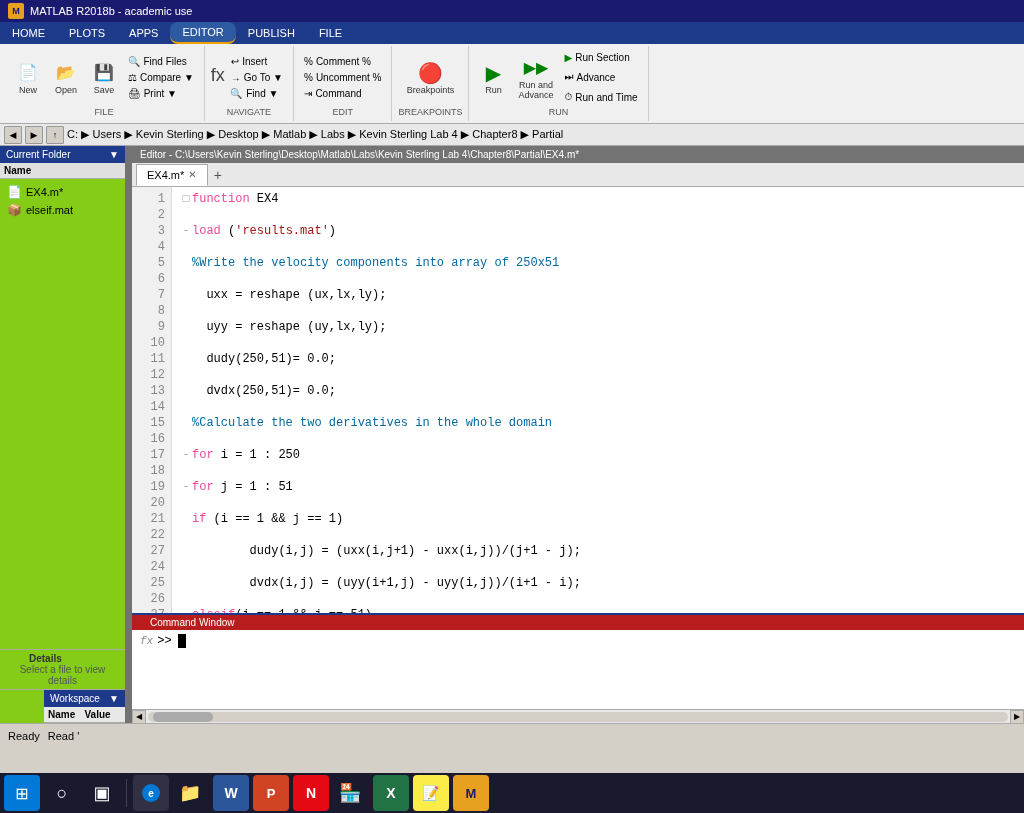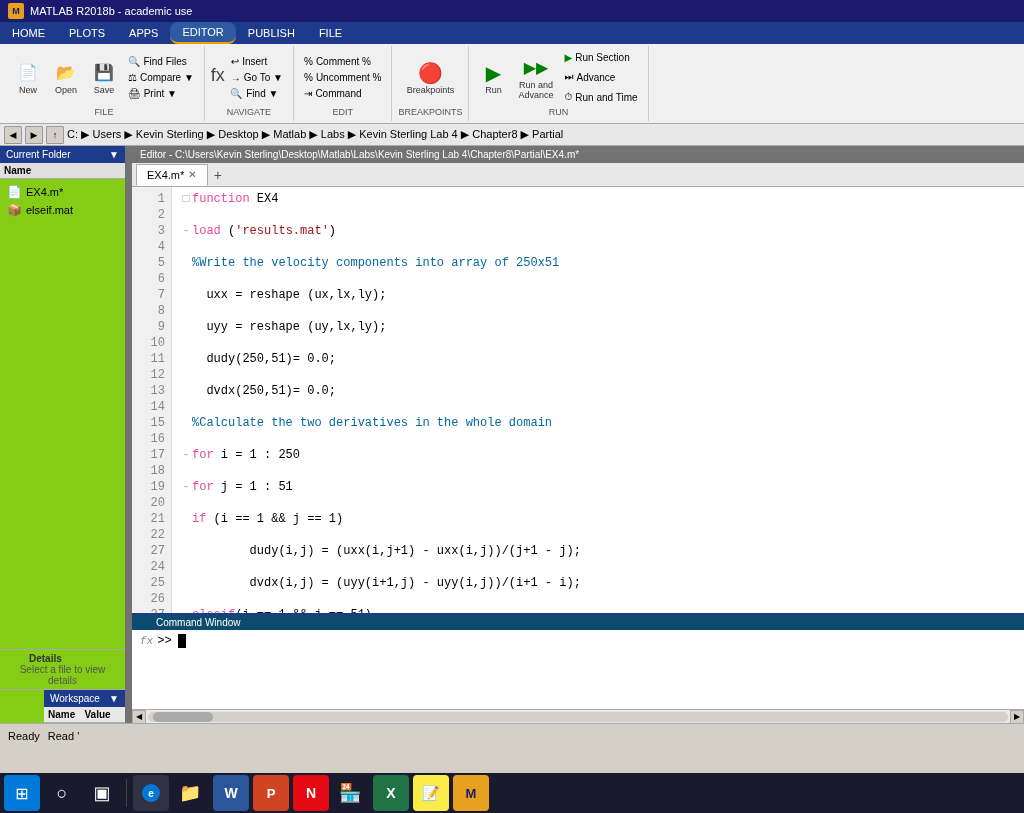"Command Window" #cmd-title { background: #0c4a6e -> #b91c1c; padding: 2px 24px -> 2px 18px }
